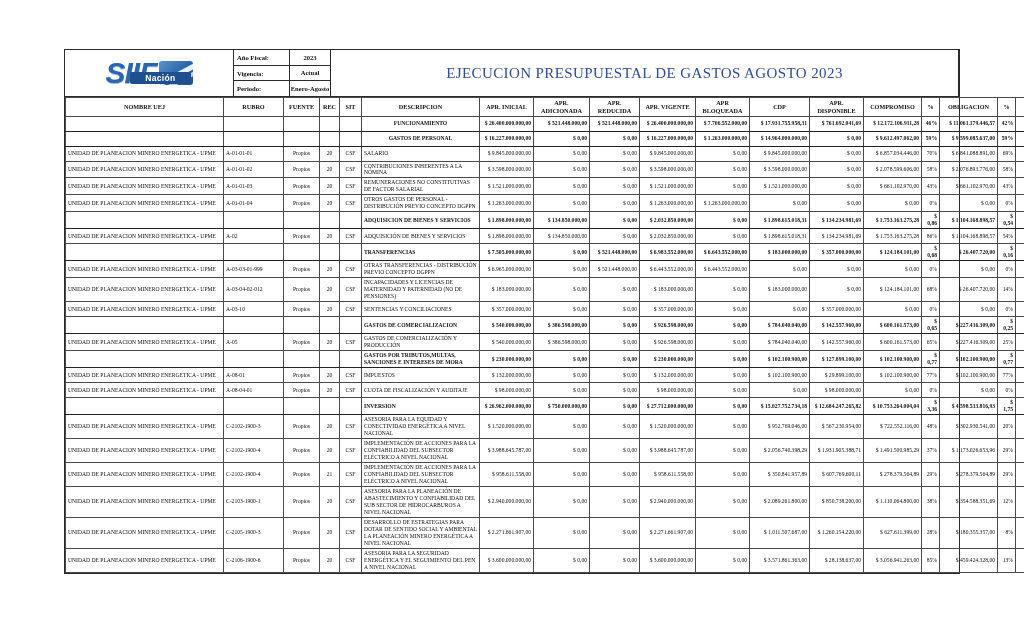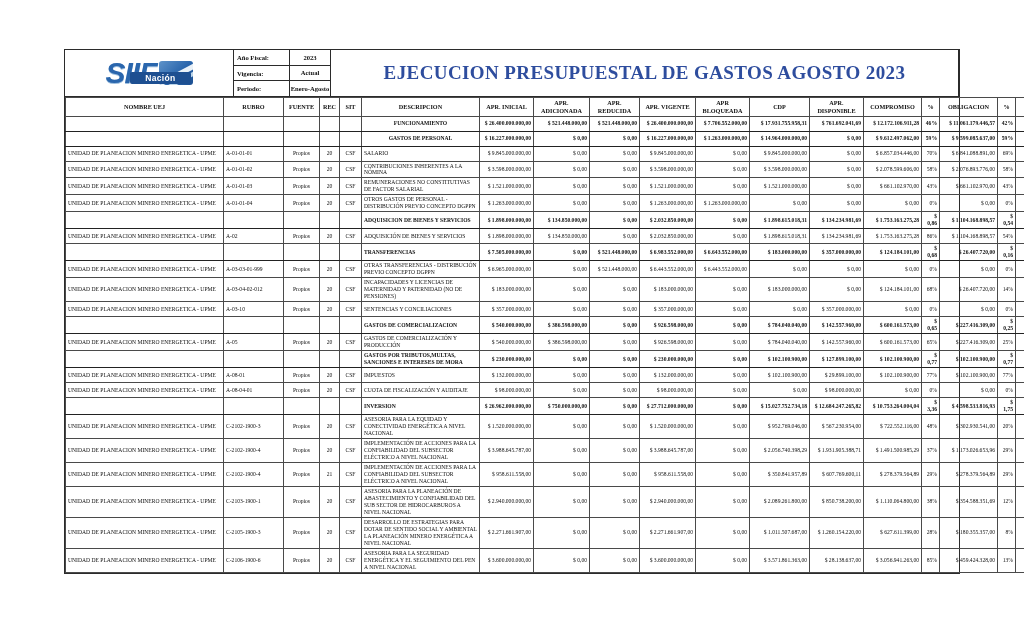"EJECUCION PRESUPUESTAL DE GASTOS AGOSTO" .title-text { font-size: 19px -> 15px; font-weight: bold -> normal }
